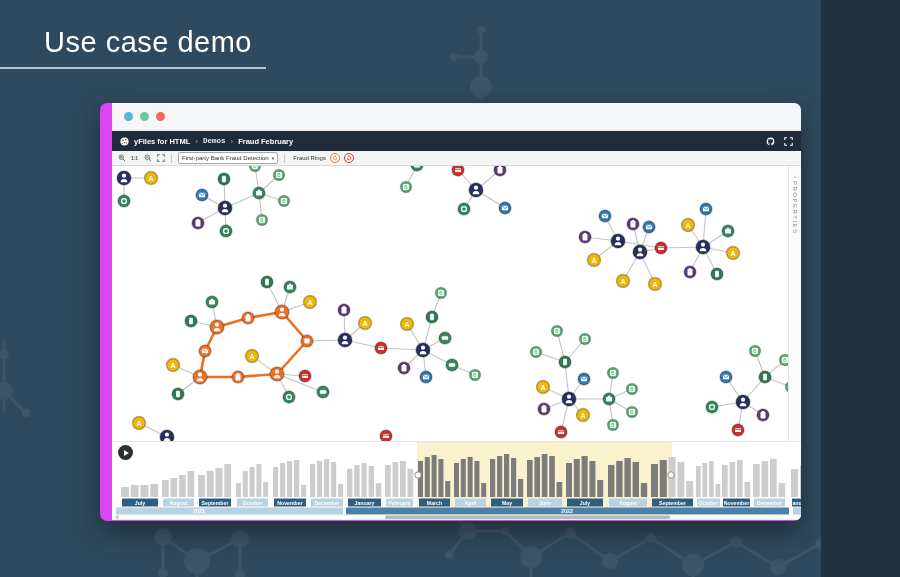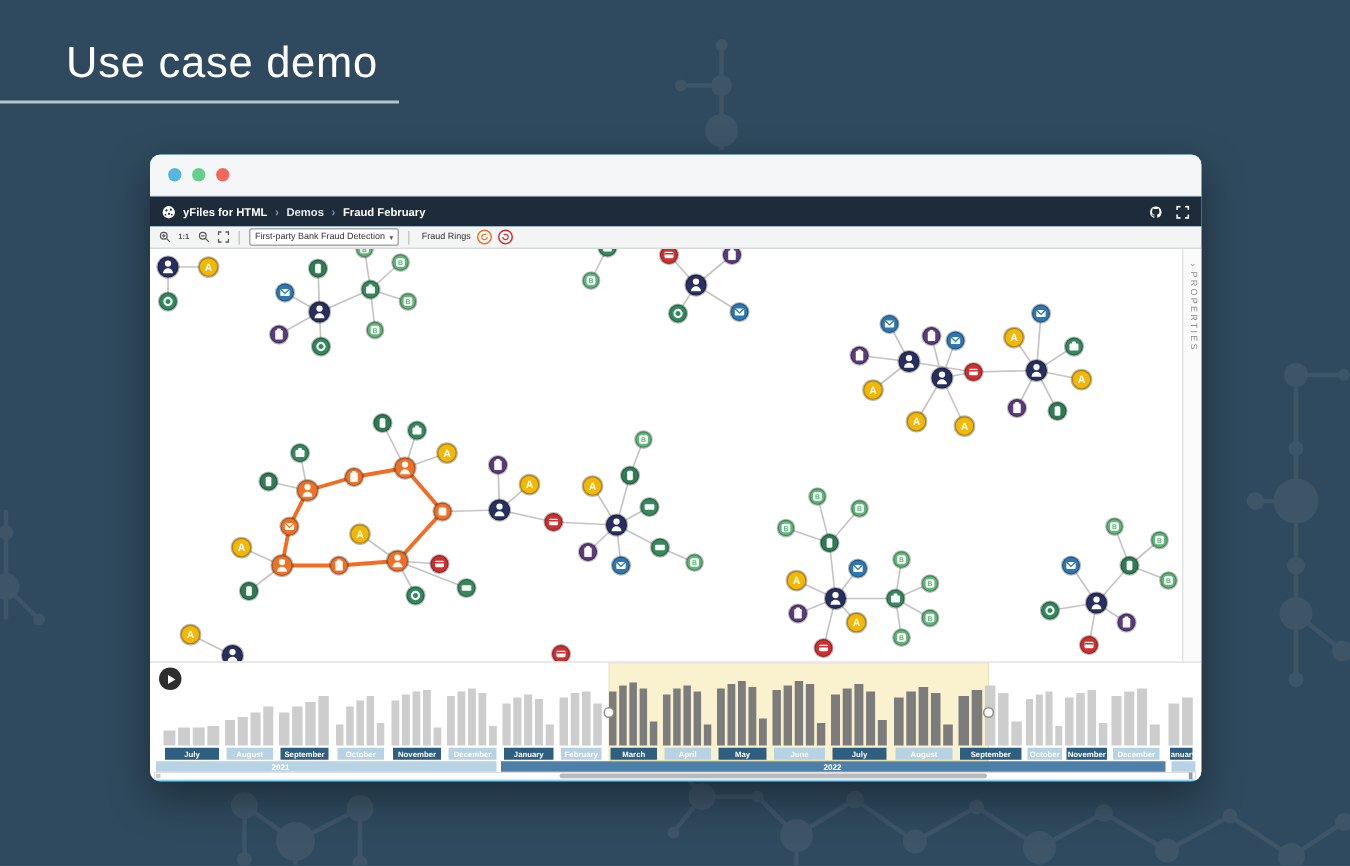"Use case demo" .stage { width: 900px -> 821px }
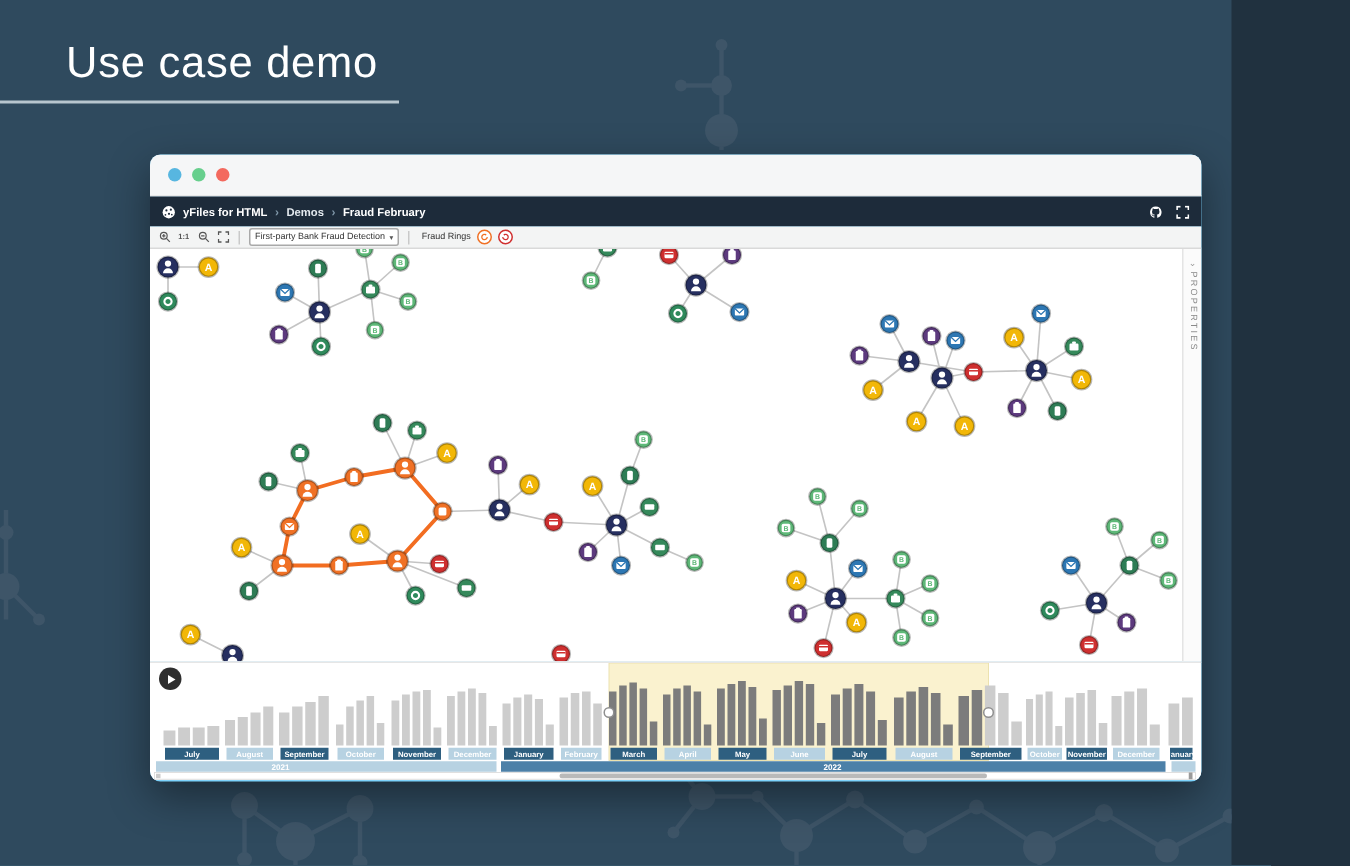"yFiles for HTML" .window { background: #7dd3fc -> #d946ef; padding-left: none -> 12px }
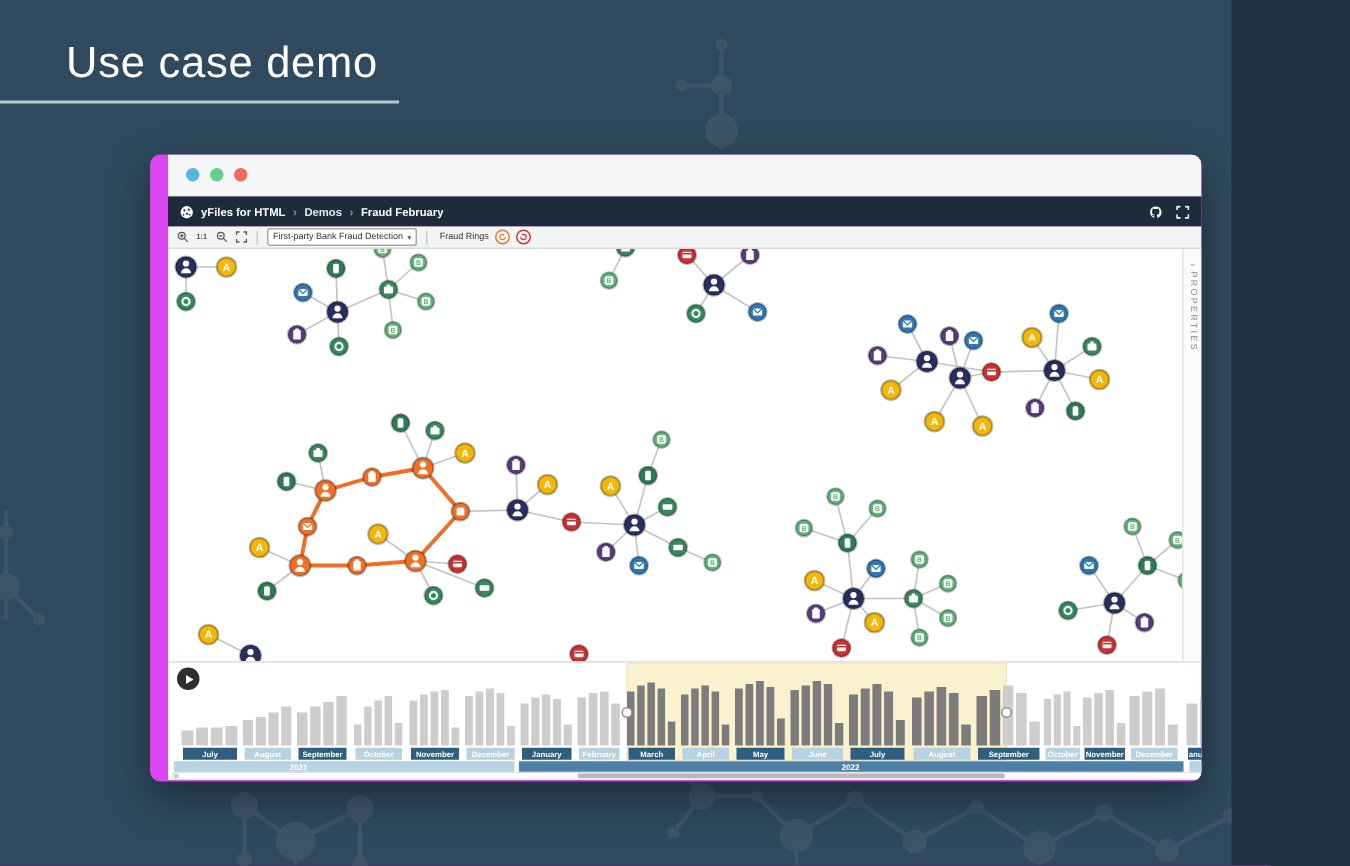"Demos" .crumb-mid { font-family: none -> Liberation Mono, monospace }
